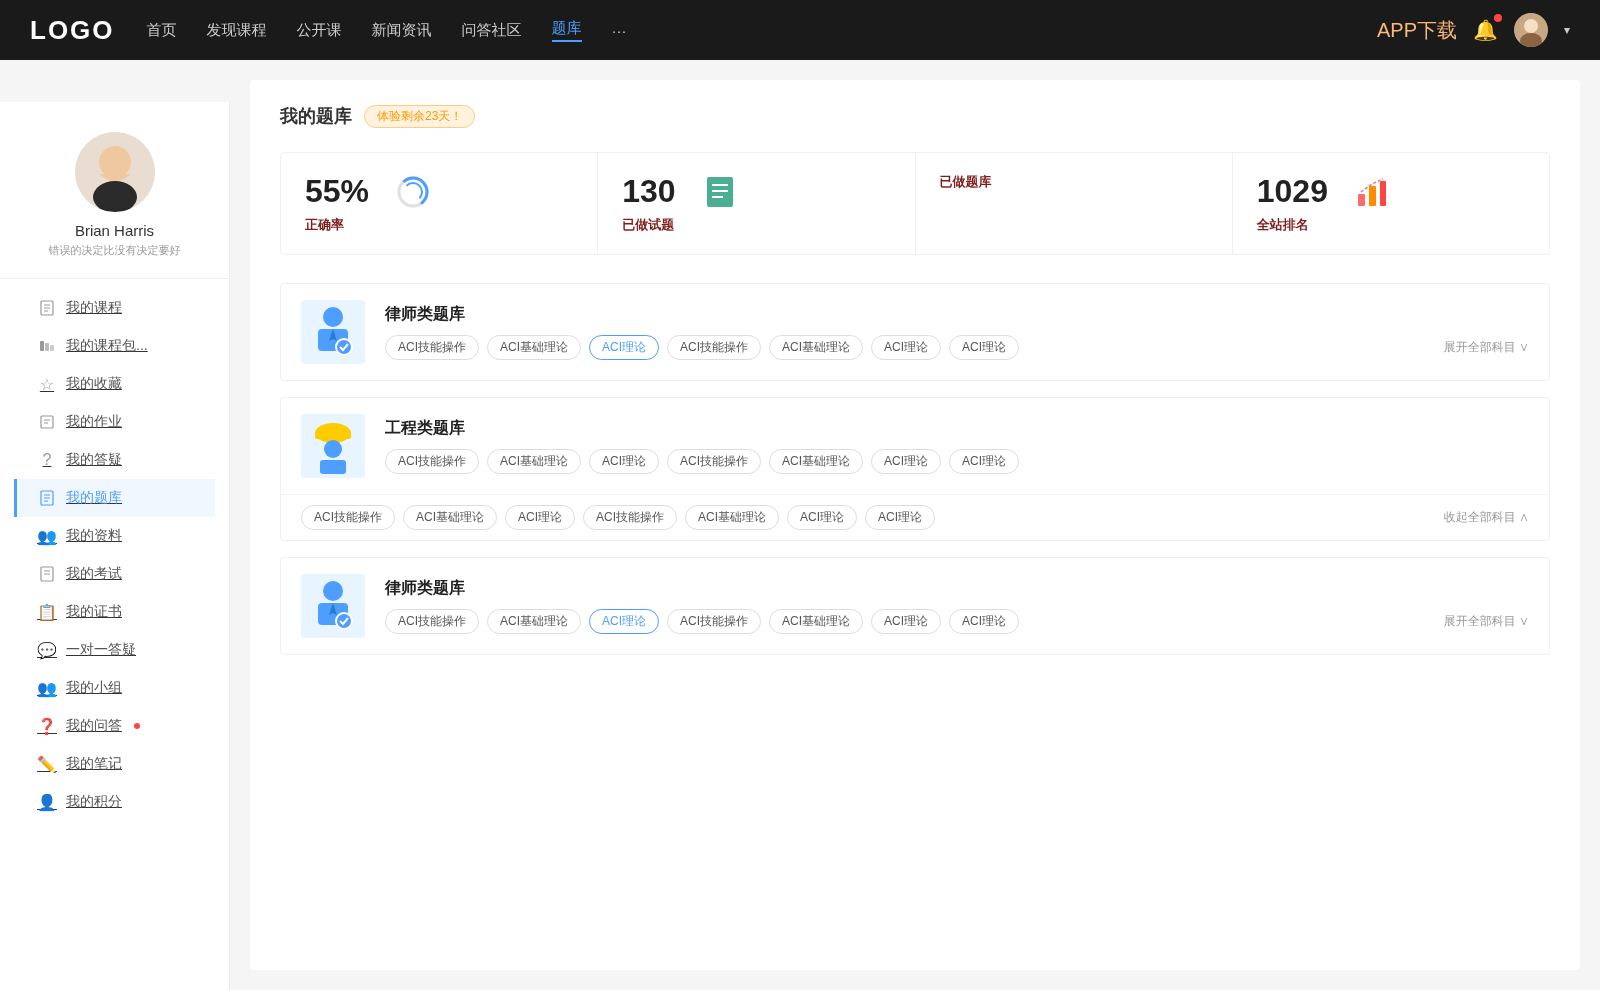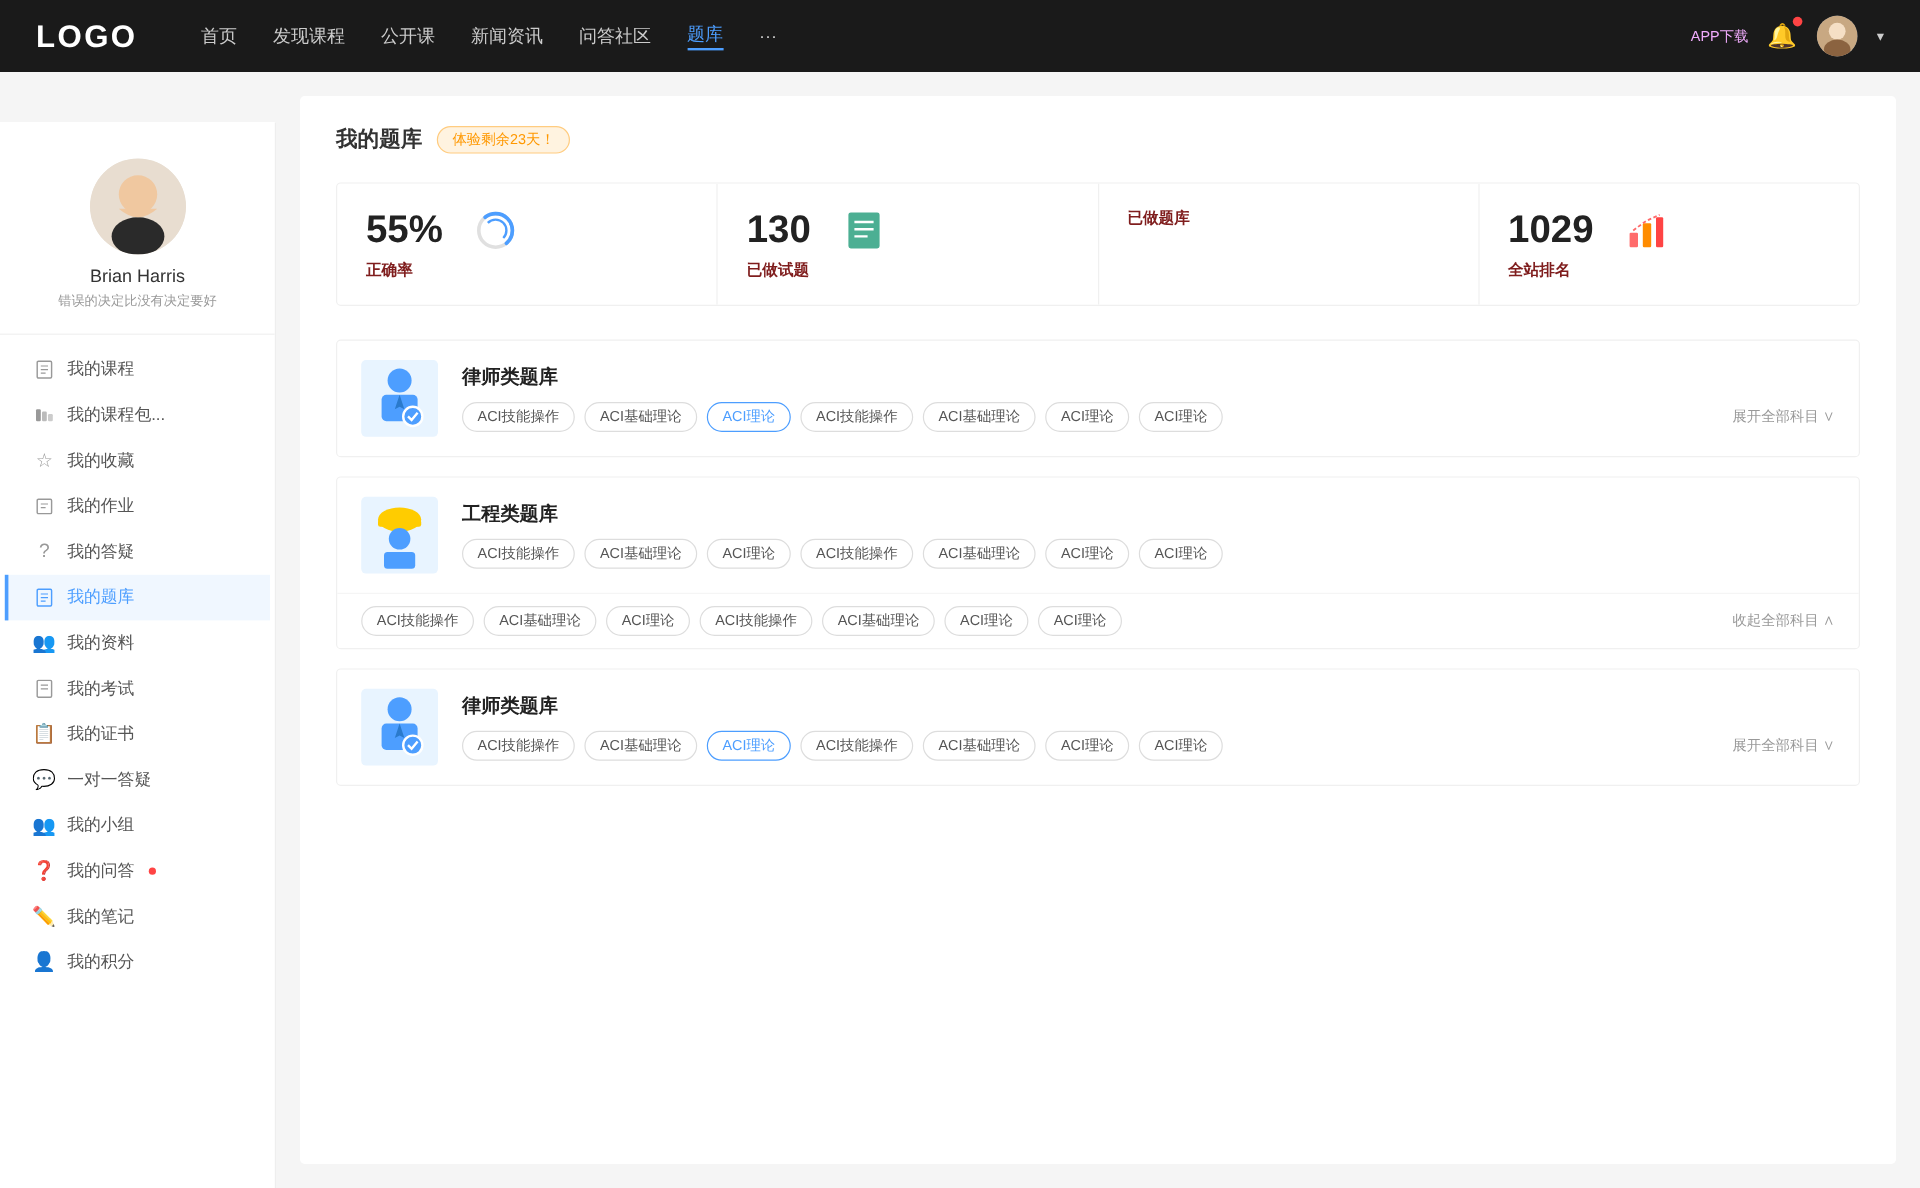"LOGO" .navbar-logo { margin-right: 53px -> 32px }
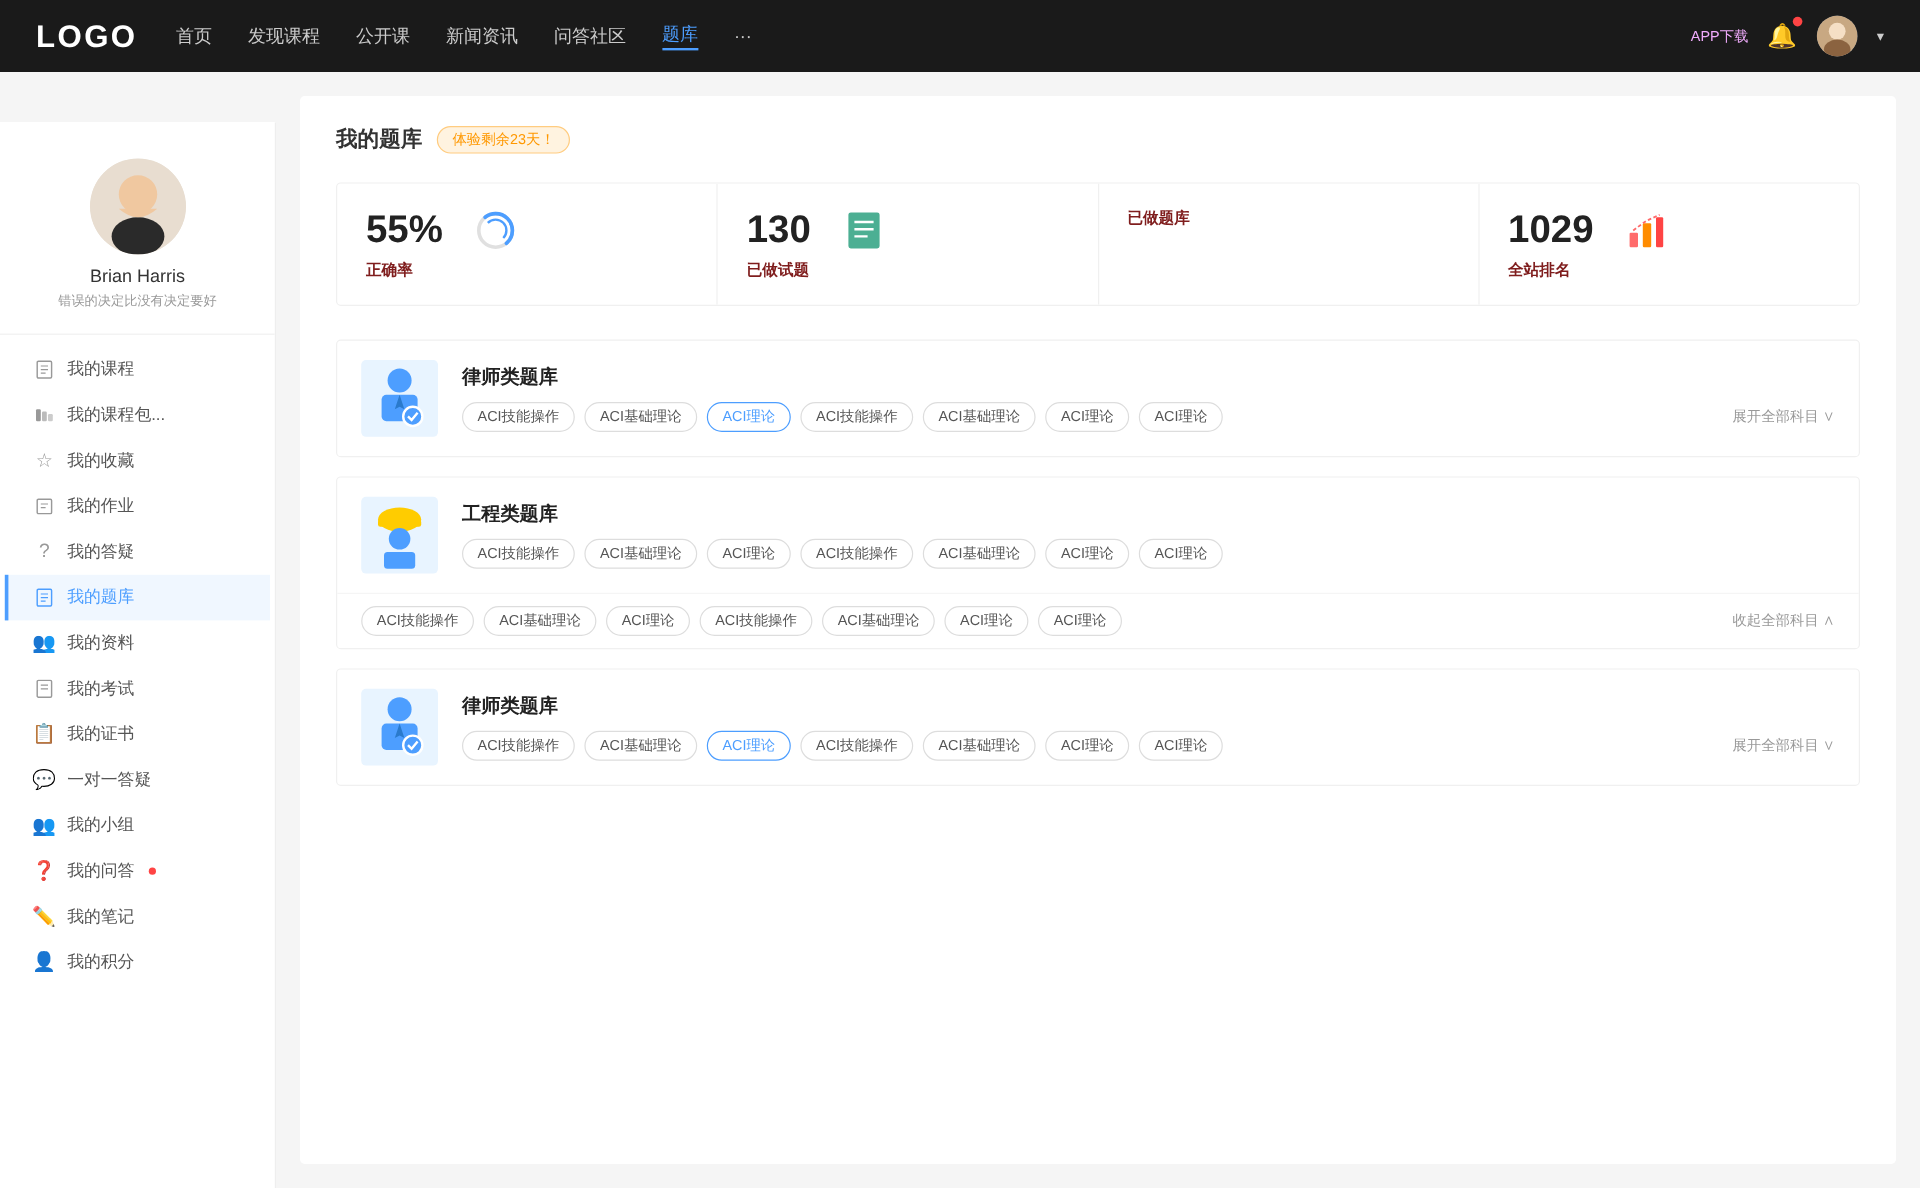"APP下载" .navbar-download { color: #f0abfc -> #fdba74; font-size: 12px -> 20px }
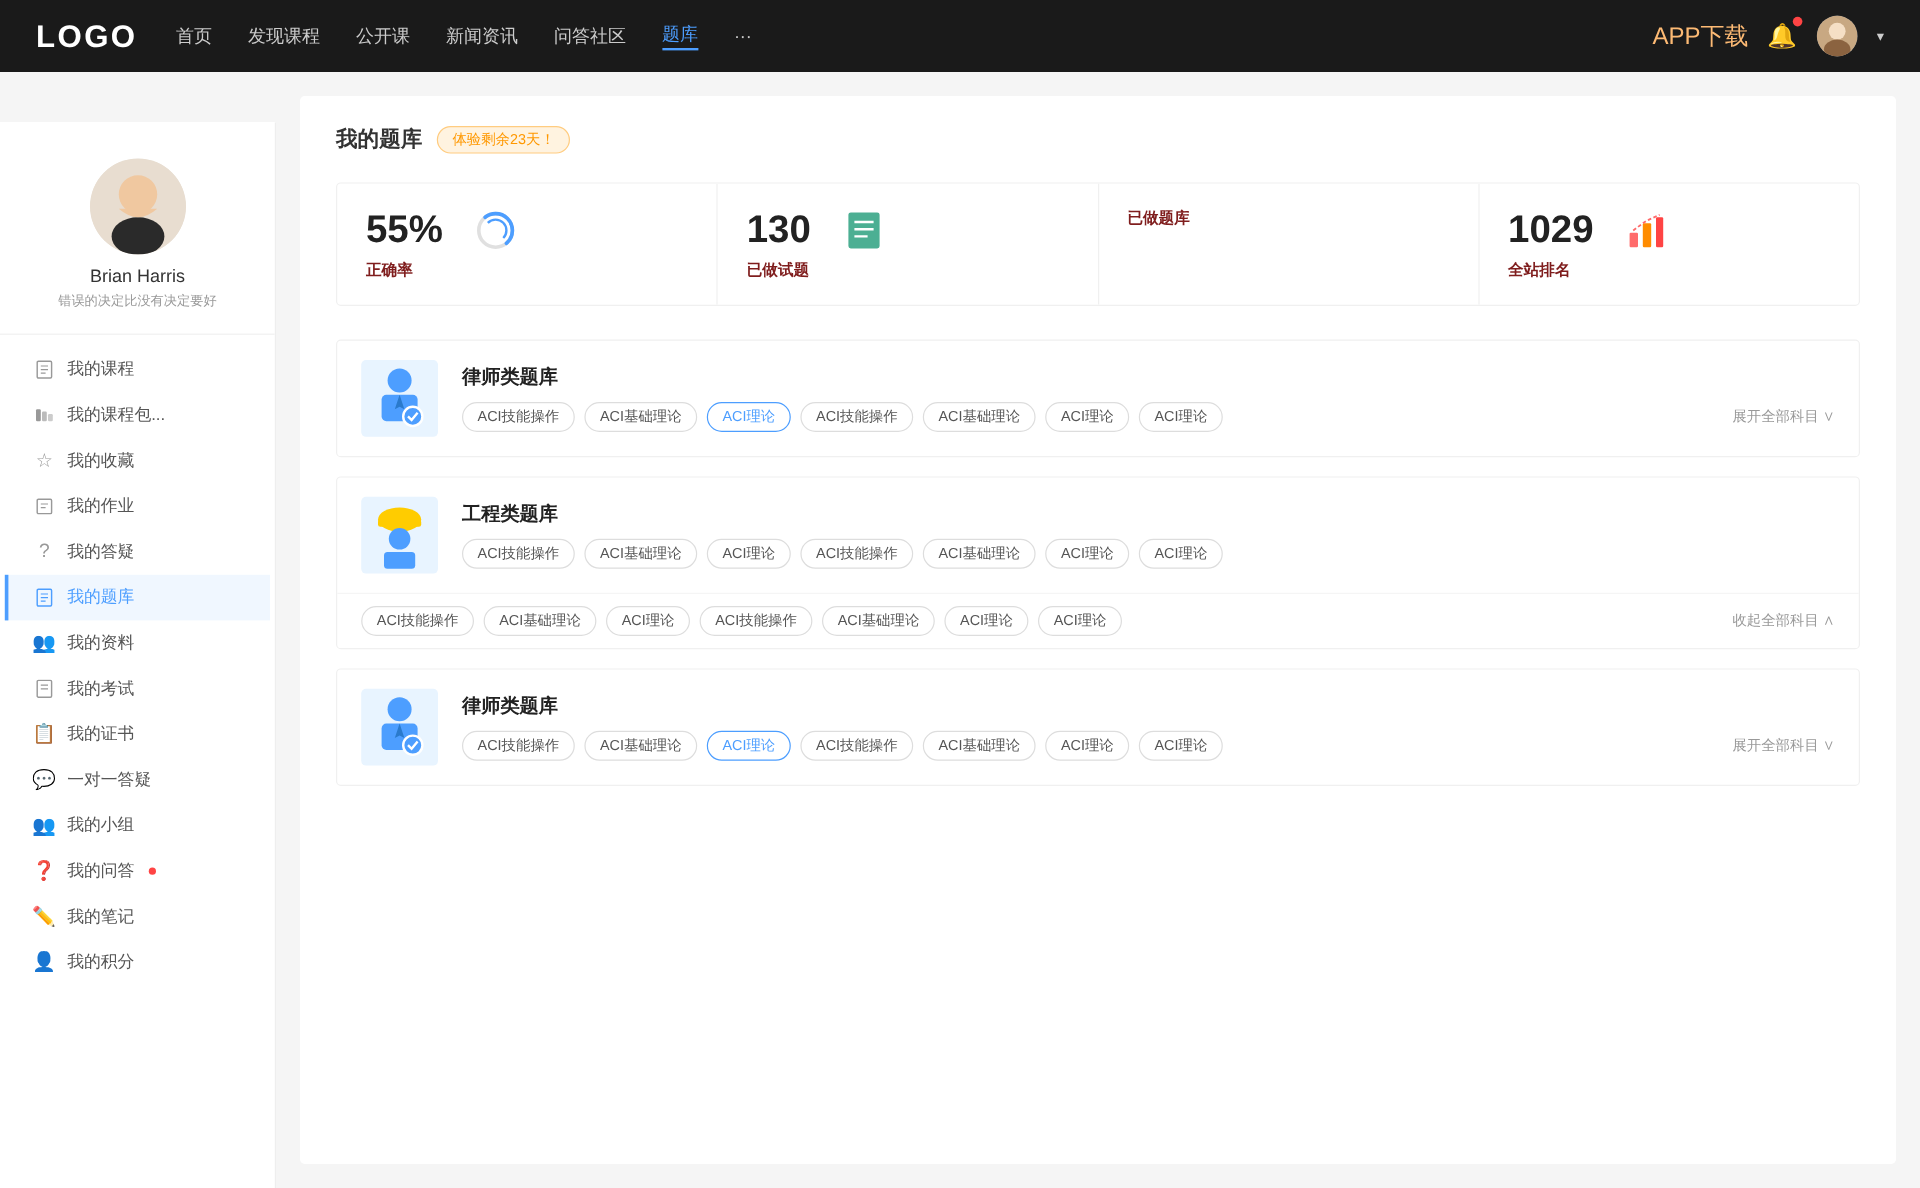"我的课程" .sidebar-menu { padding: 10px 4px -> 10px 14px; text-decoration: none -> underline }
